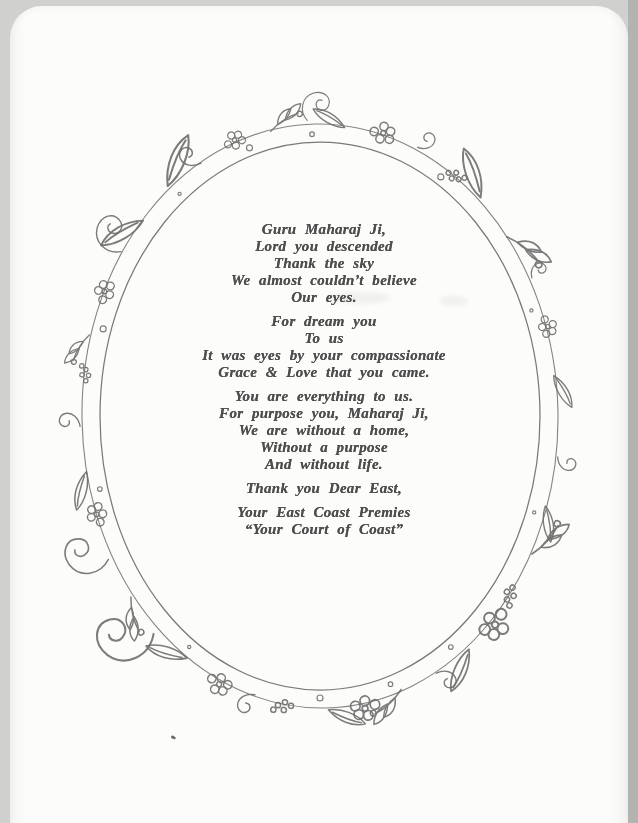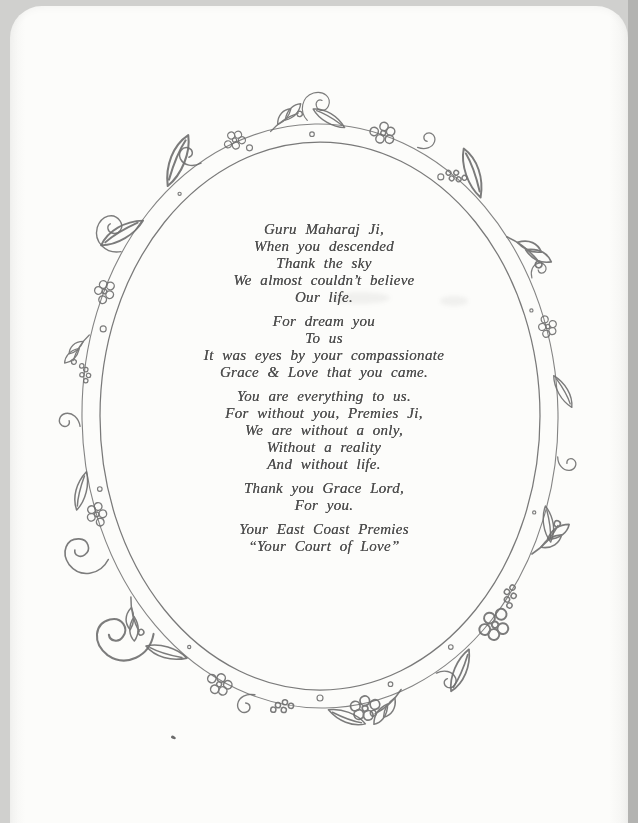"Guru Maharaj Ji," .stanza { font-weight: none -> bold }
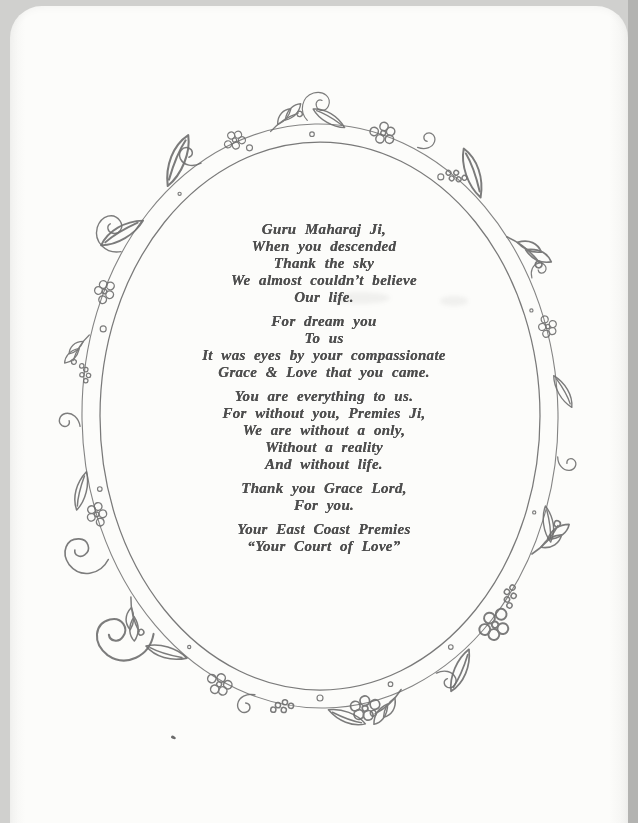"When you descended" span.line { text: When -> Lord }
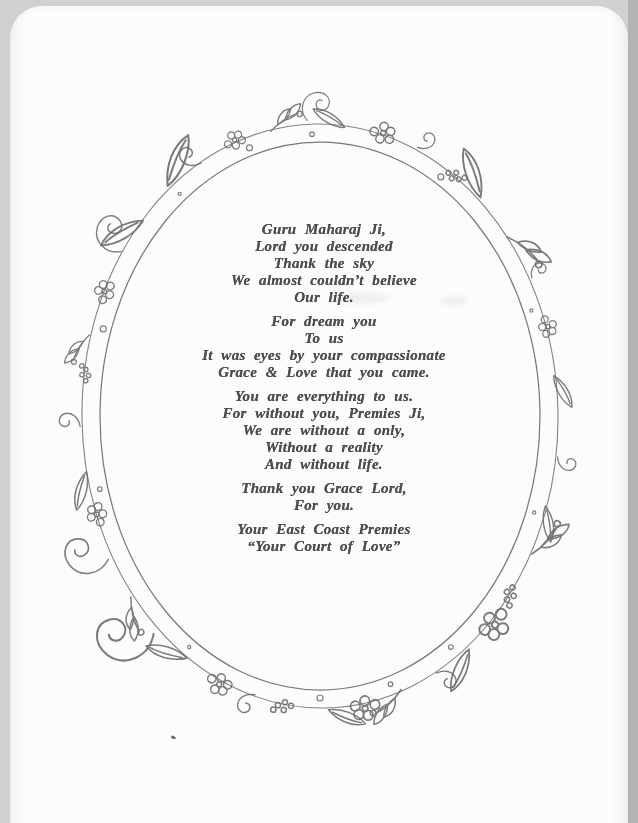"Our life." span.line { text: life -> eyes }
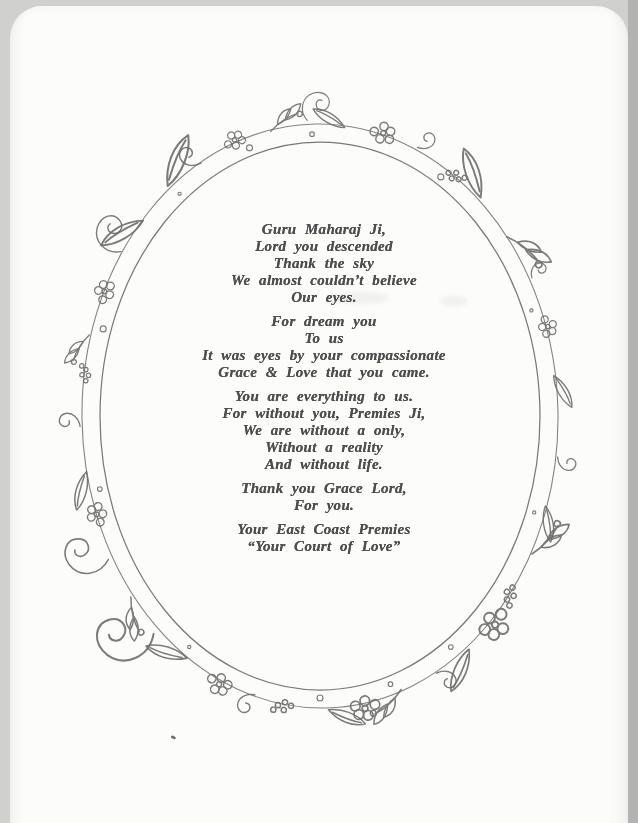"For without you, Premies Ji," span.line { text: without you, Premies -> purpose you, Maharaj }
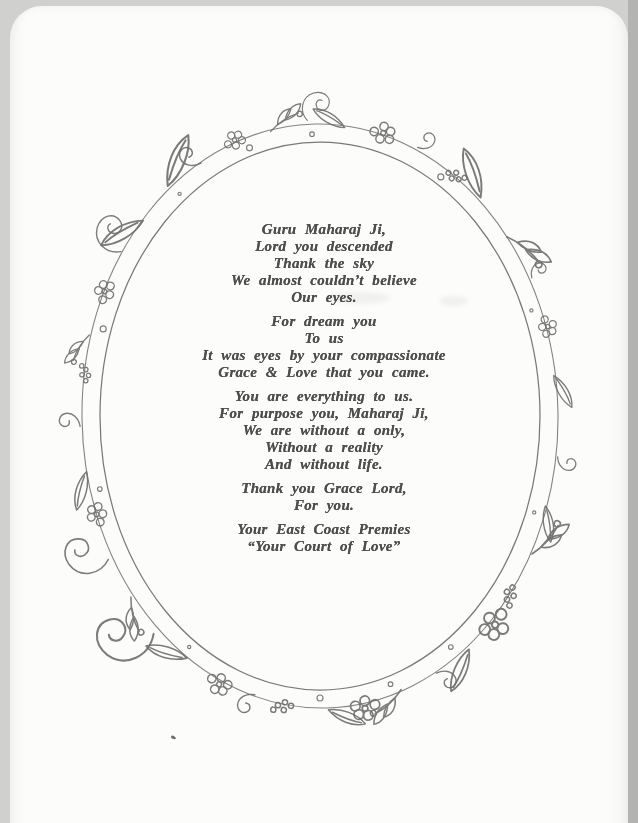"We are without a only," span.line { text: only -> home }
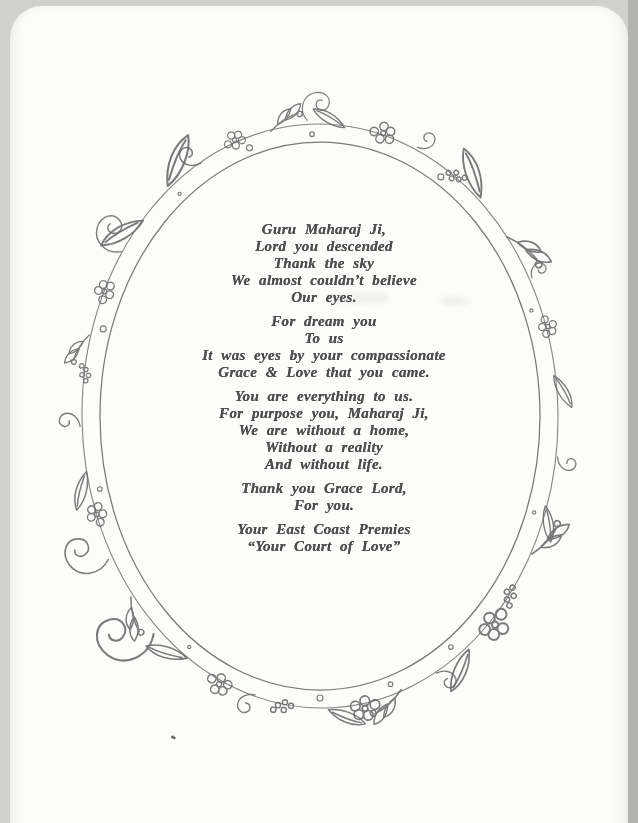"Without a reality" span.line { text: reality -> purpose }
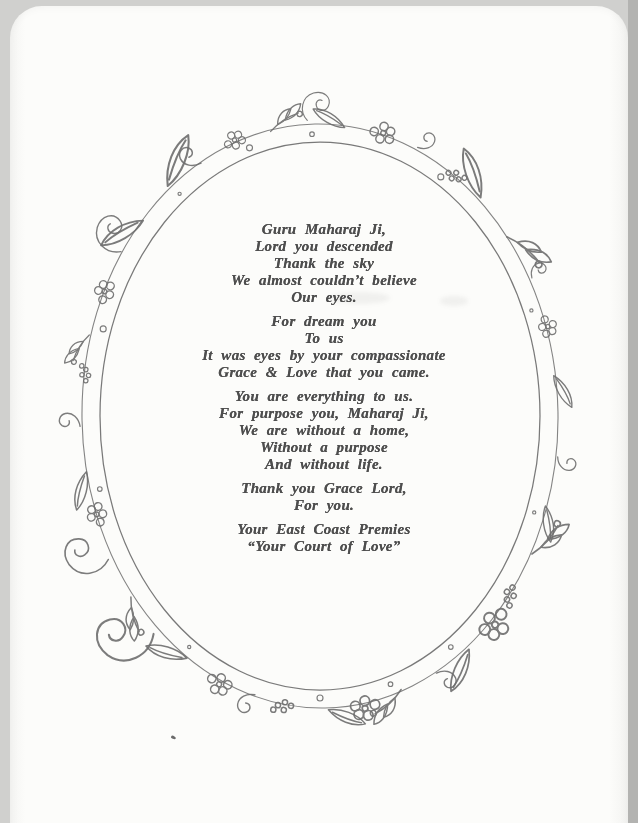"Thank you Grace Lord," span.line { text: Grace Lord -> Dear East }
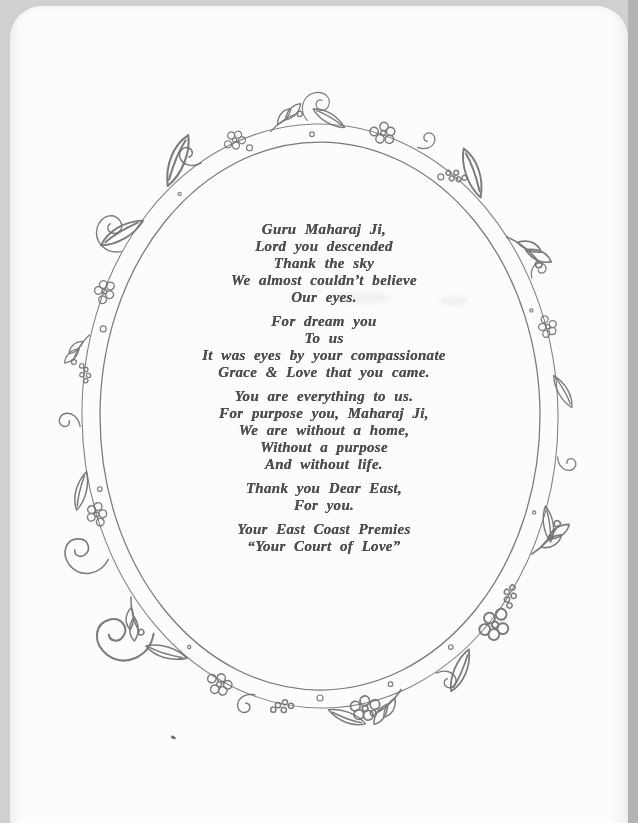"For you." span.line { html: <span>For you.</span> -> none }
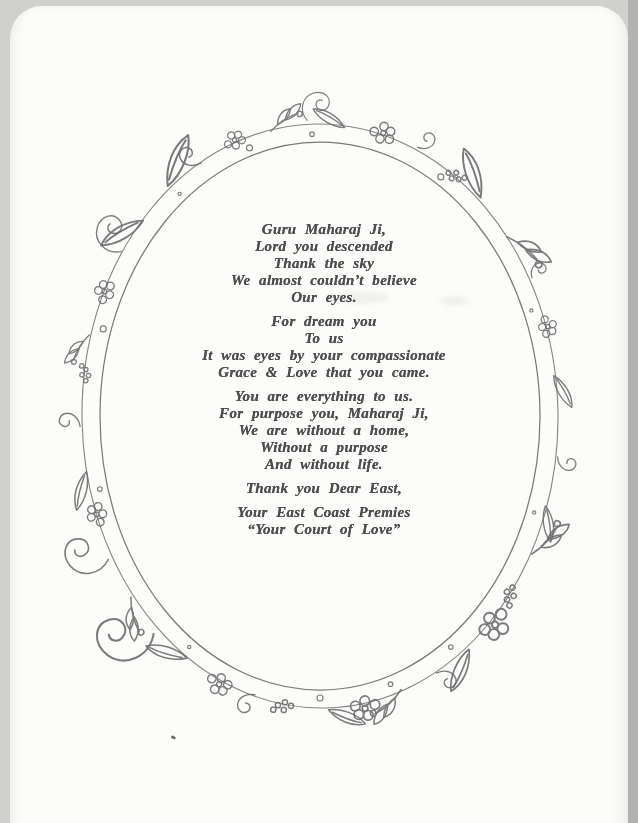"“Your Court of Love”" span.line { text: Love -> Coast }
